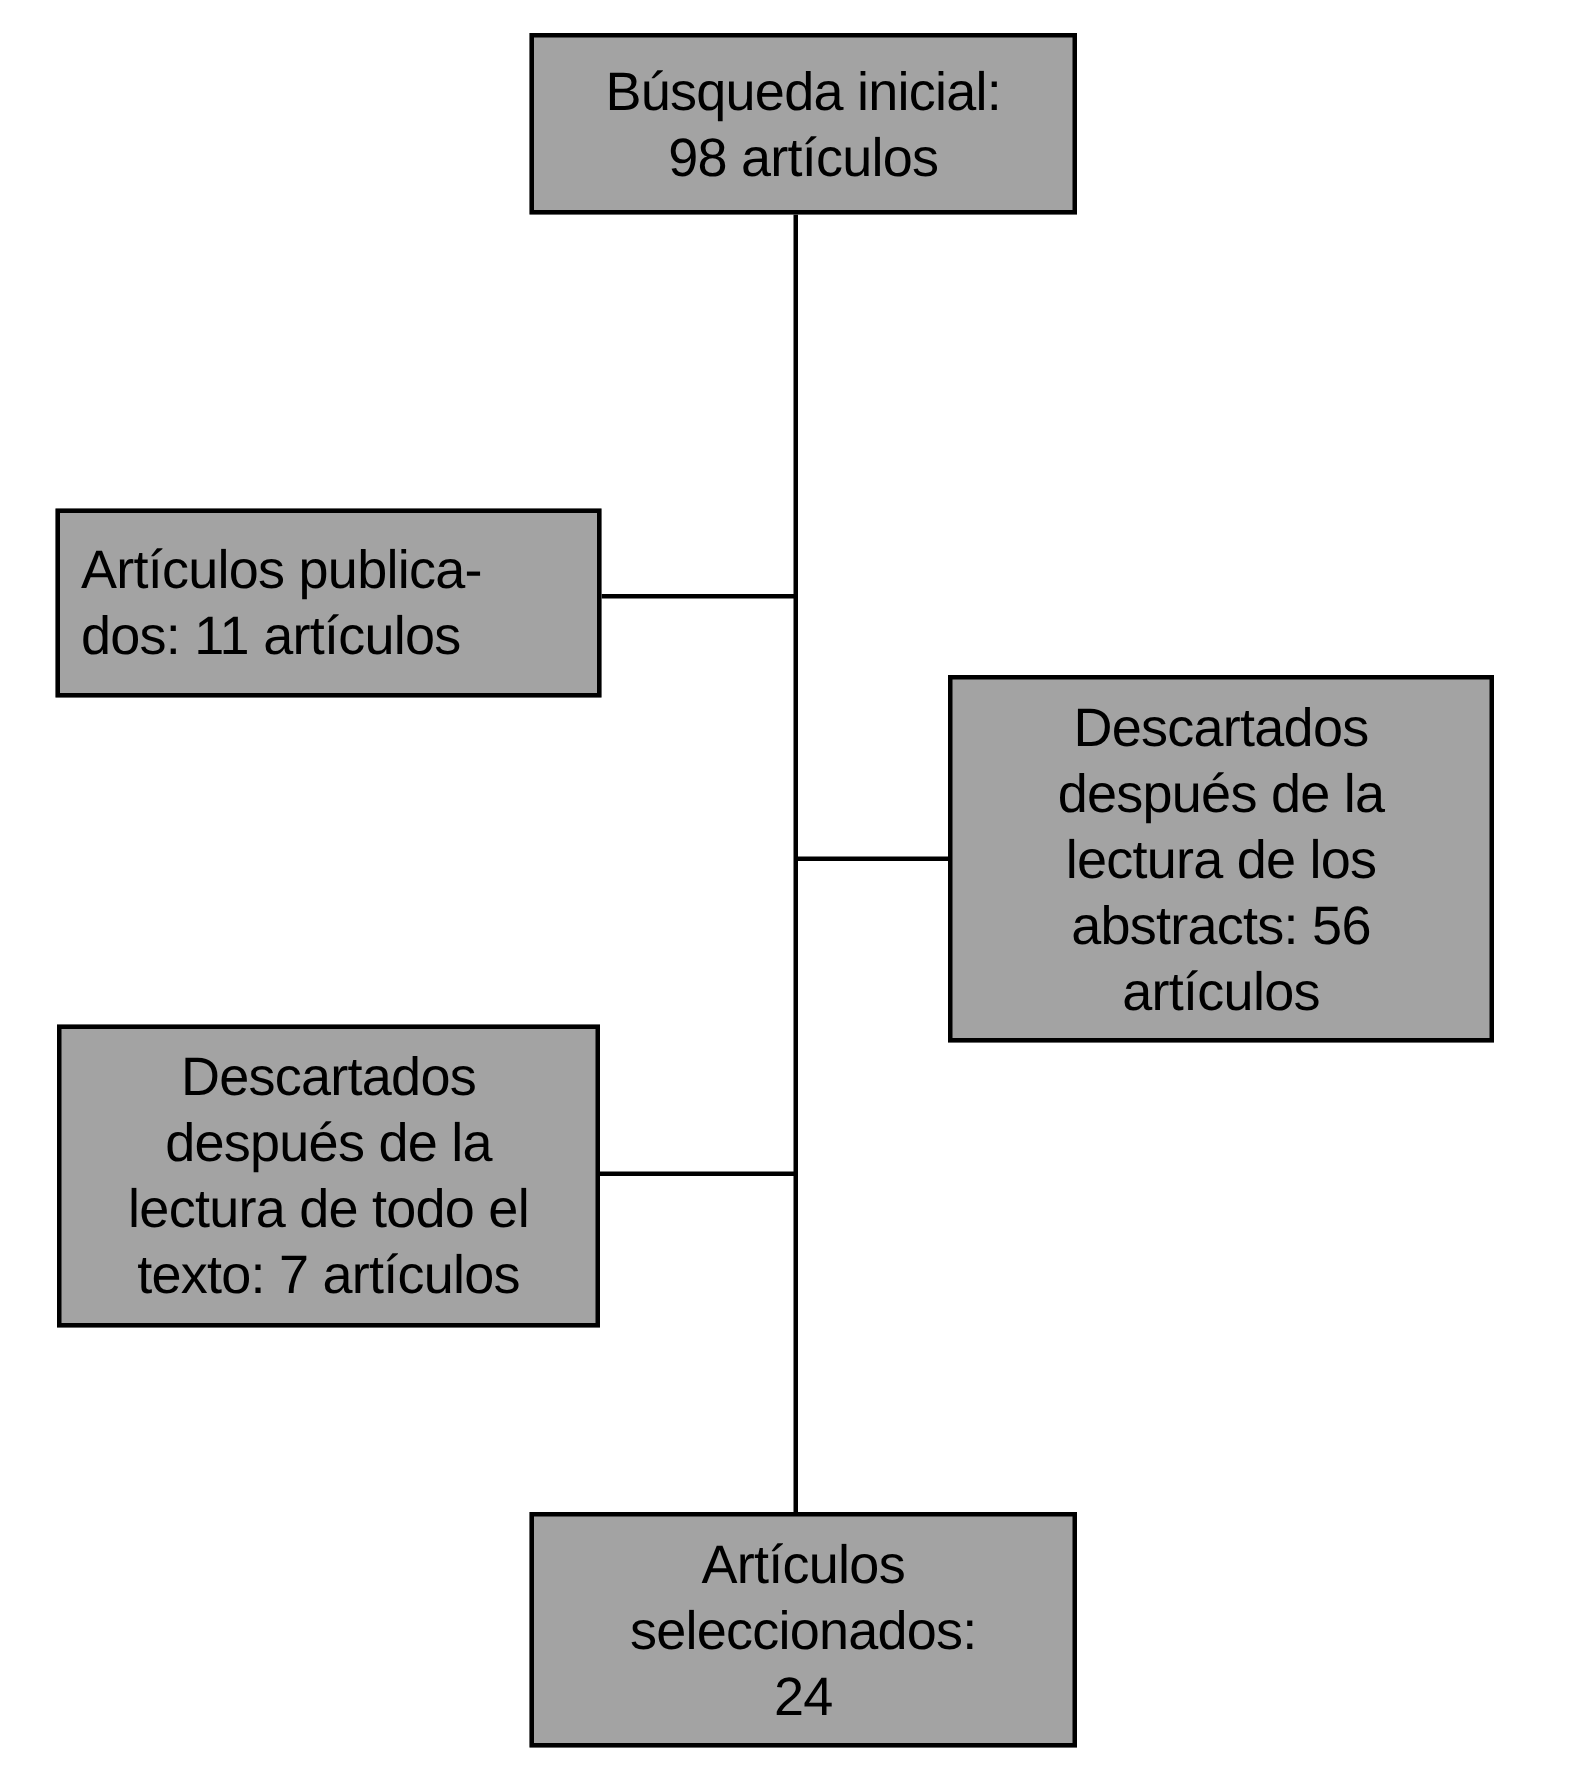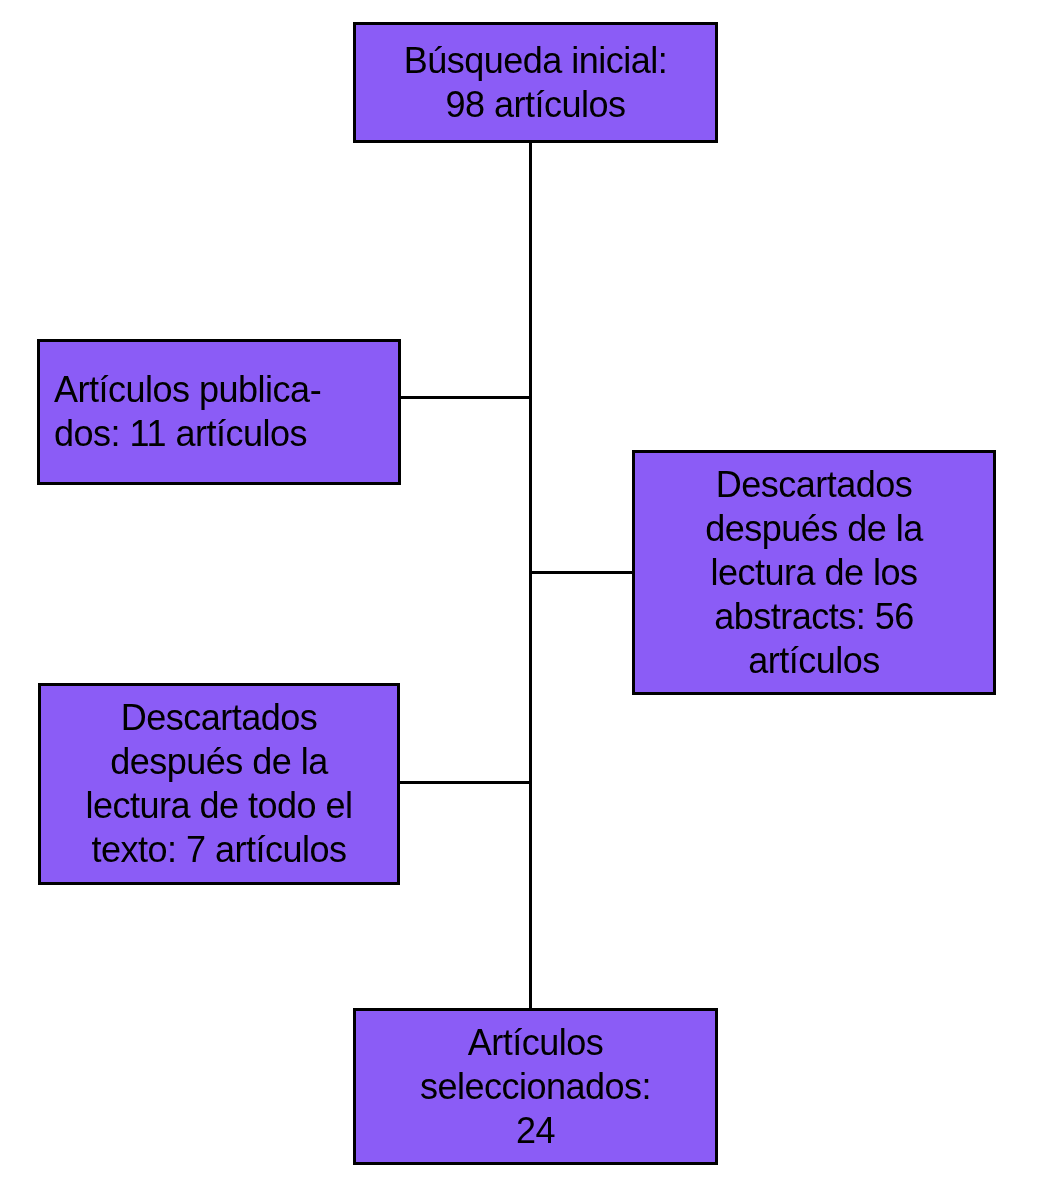"Búsqueda inicial:" .box { background: #8b5cf6 -> #a3a3a3 }
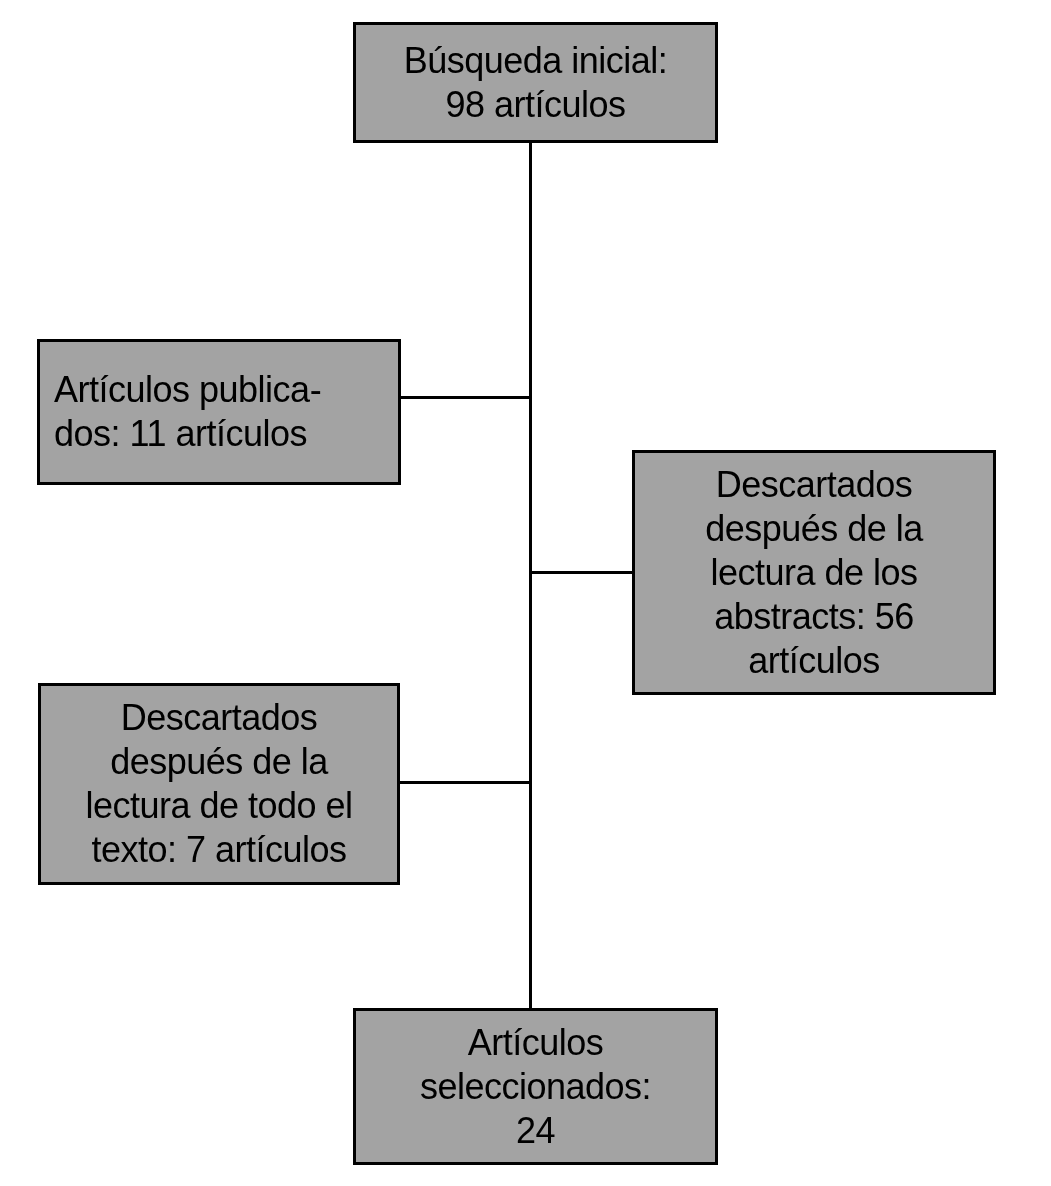"Artículos publica-" .box-published { height: 146px -> 126px }
